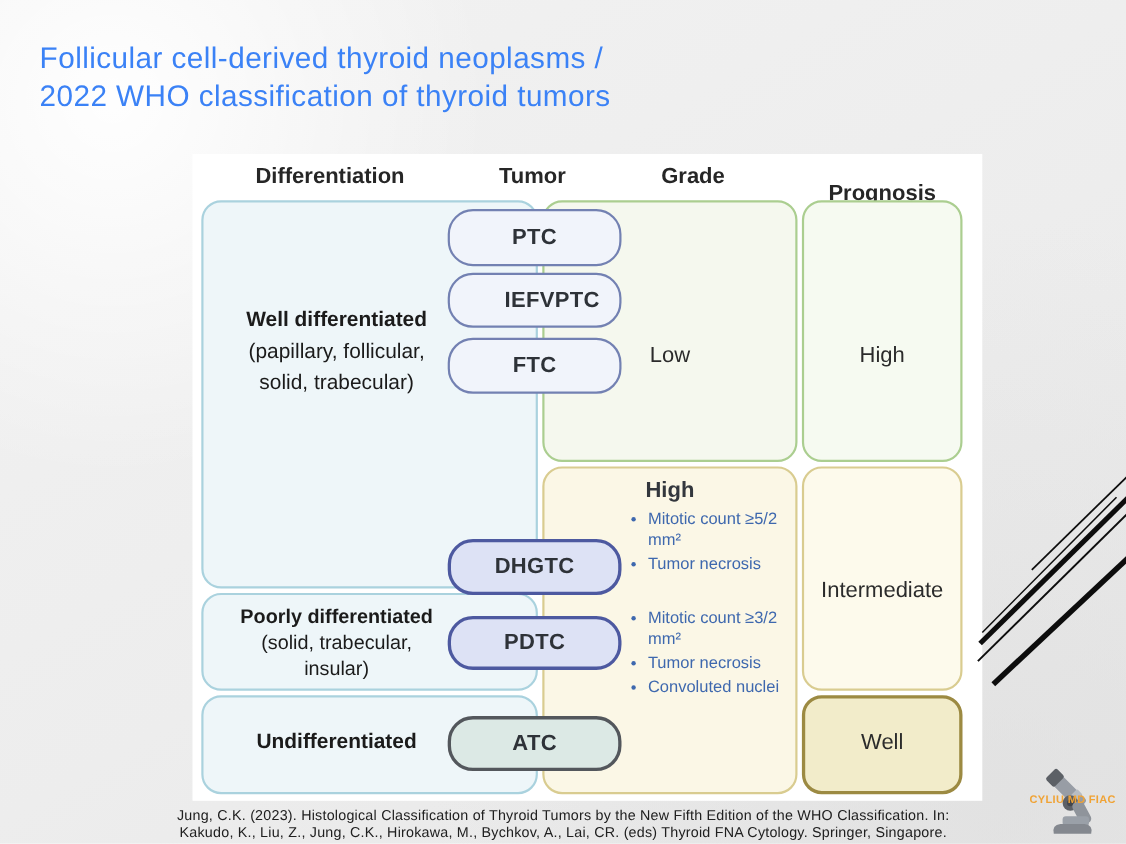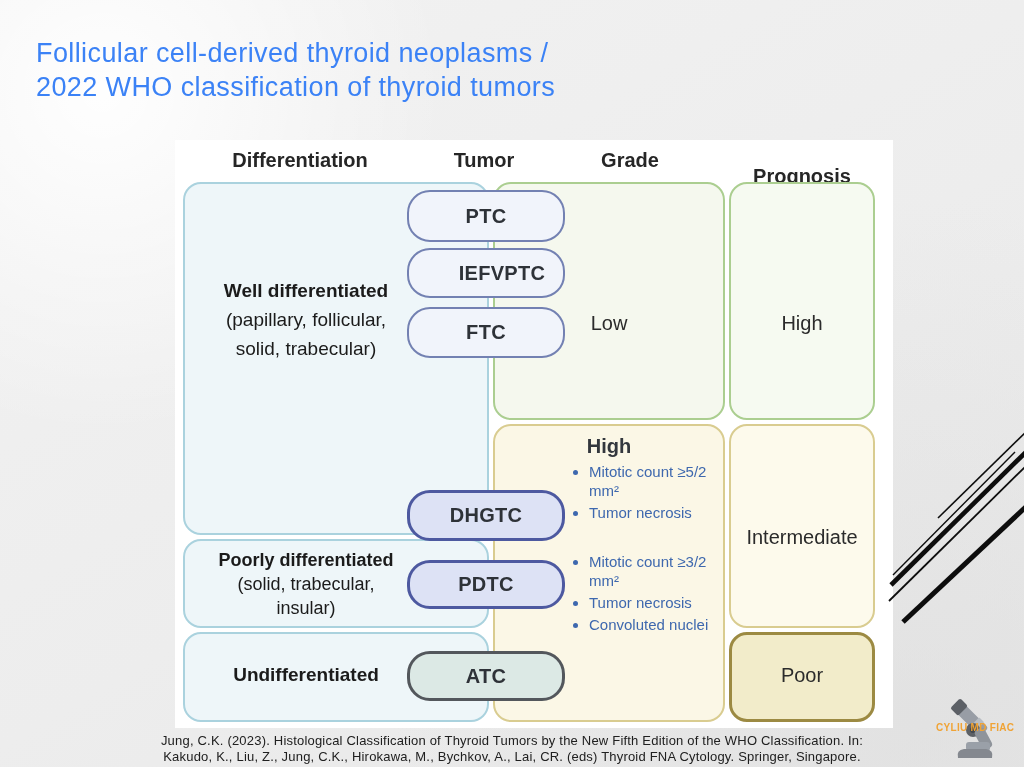"Poor" div.prog-text { text: Poor -> Well }
